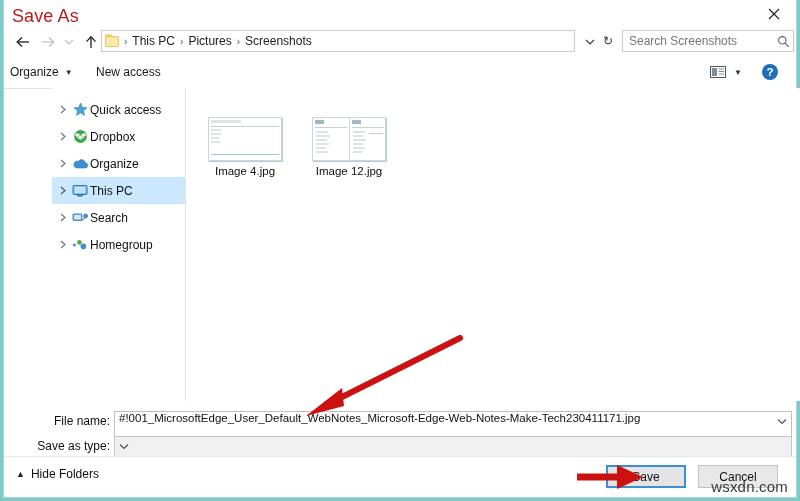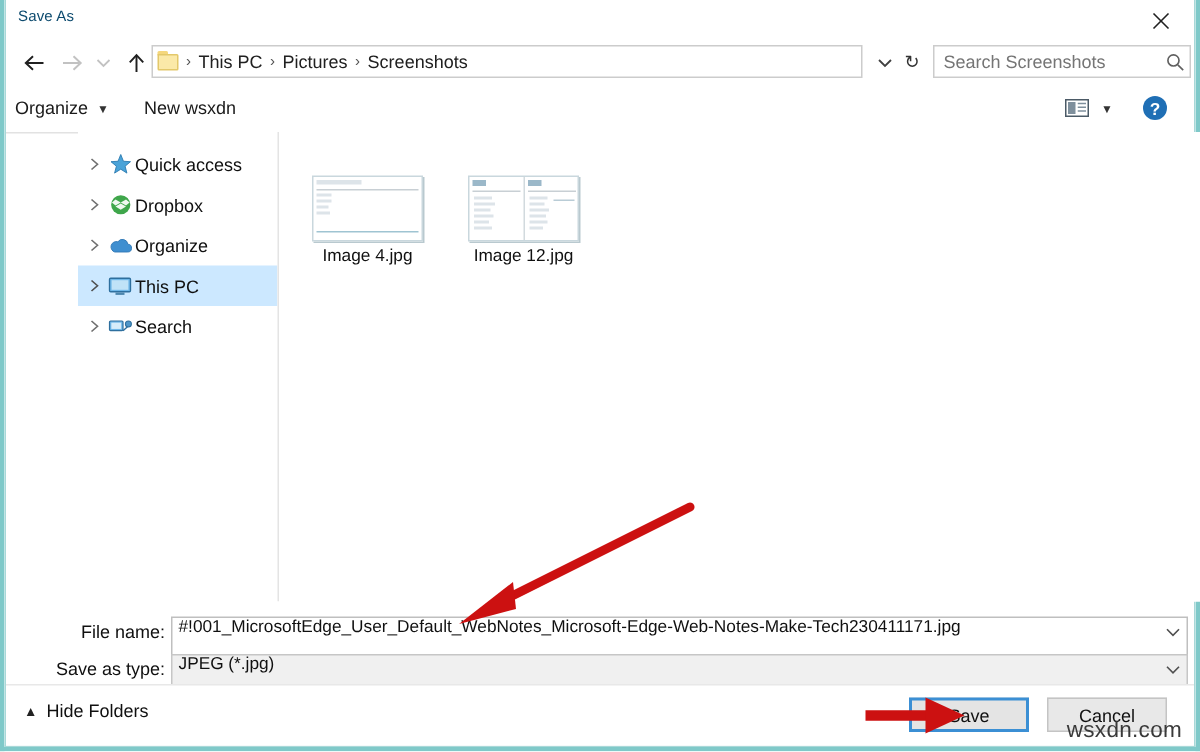"Save As" .title-text { color: #0c4a6e -> #b91c1c; font-size: 10px -> 18px }
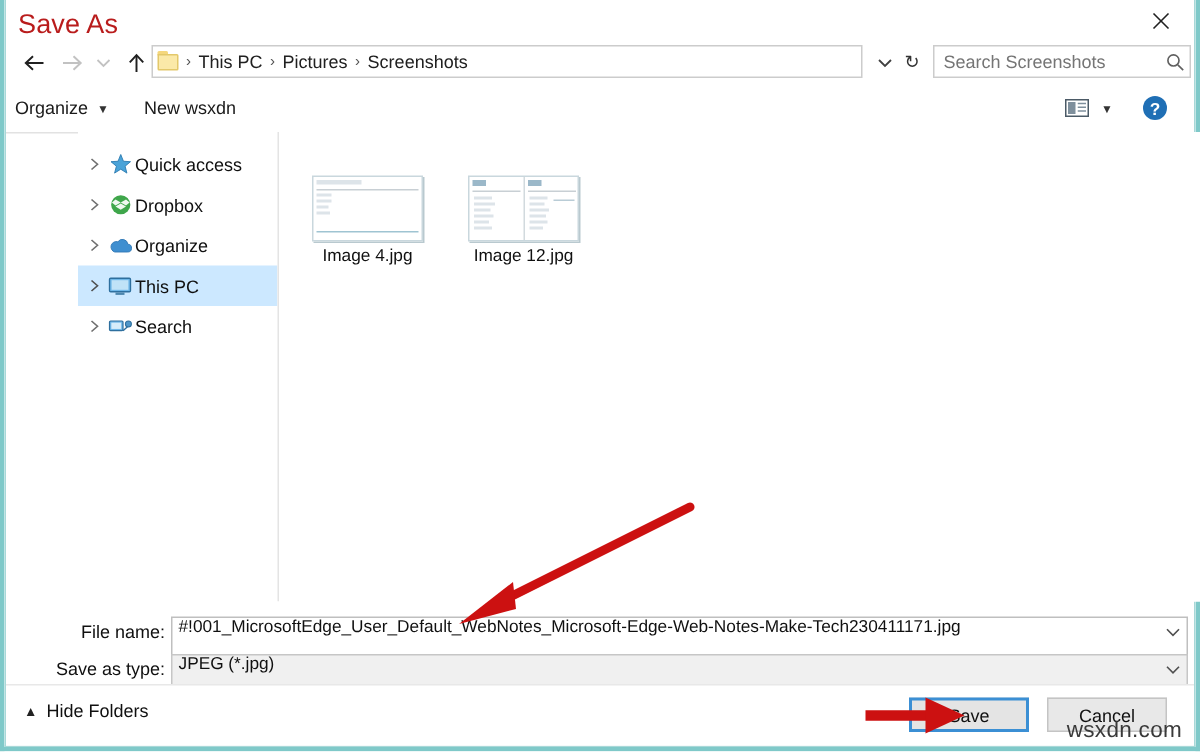"New wsxdn" span { text: wsxdn -> access }
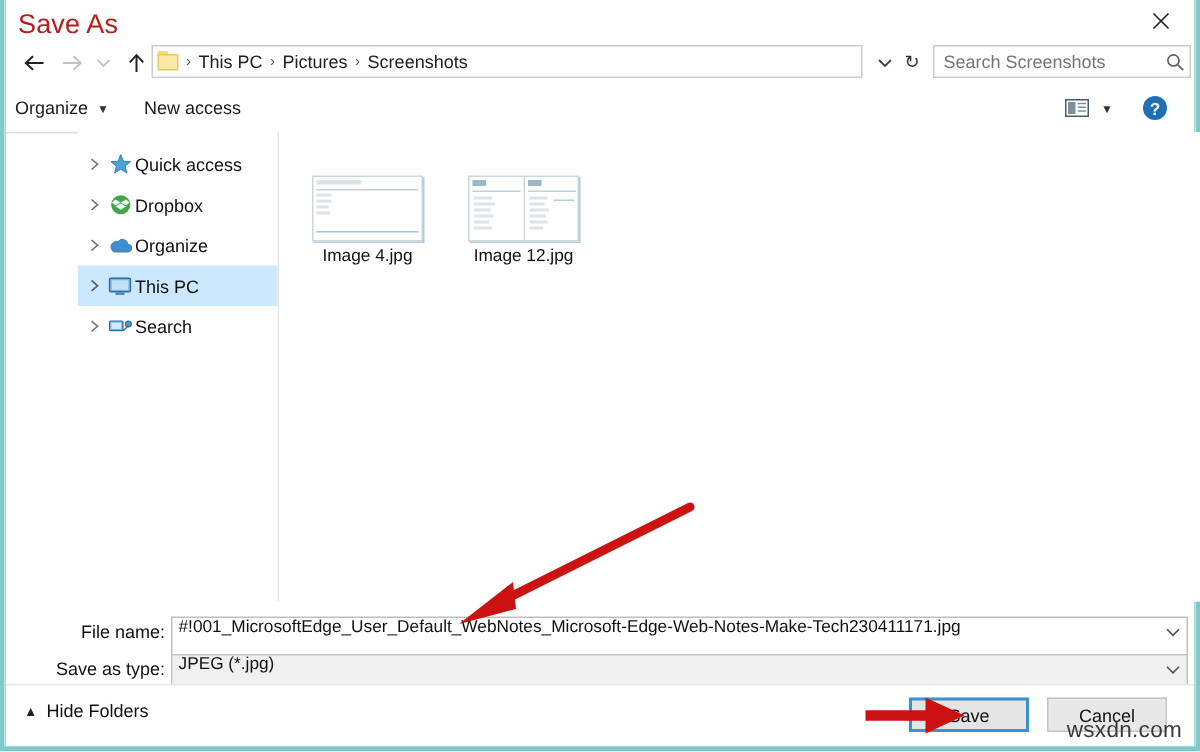"Homegroup" div.tree-item { html: none -> <div> <span> <svg> <polyline></polyline> </svg> </span> <span> <svg> <circle></circle> <circle></circle> <circle></circle> </svg> </span> <span>Homegroup</span> </div> }
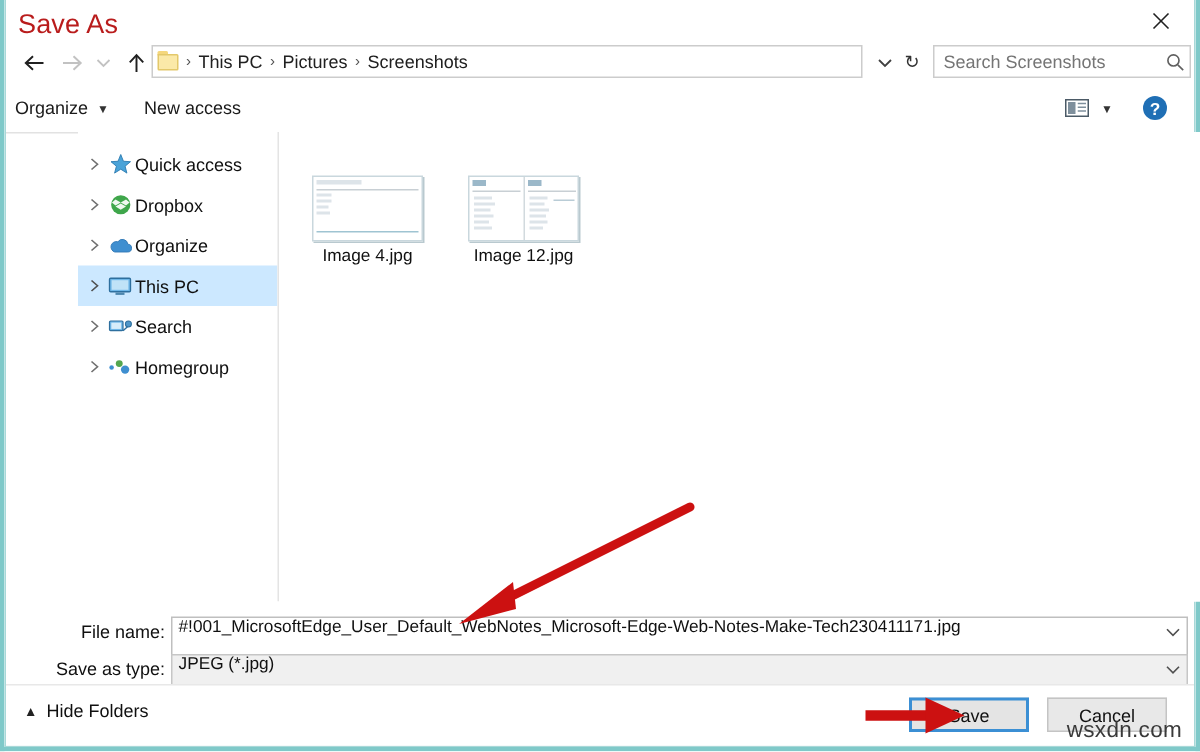"JPEG (*.jpg)" span.combo-value { html: <span>JPEG (*.jpg)</span> -> none }
